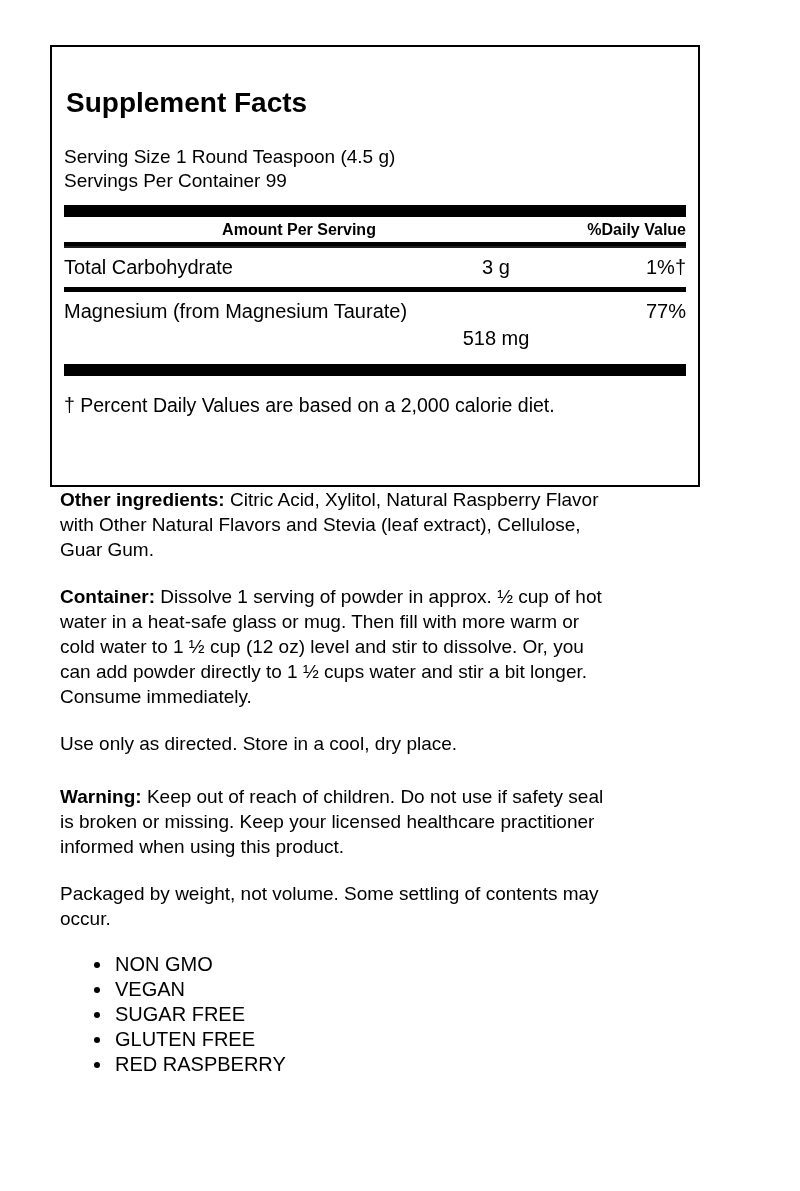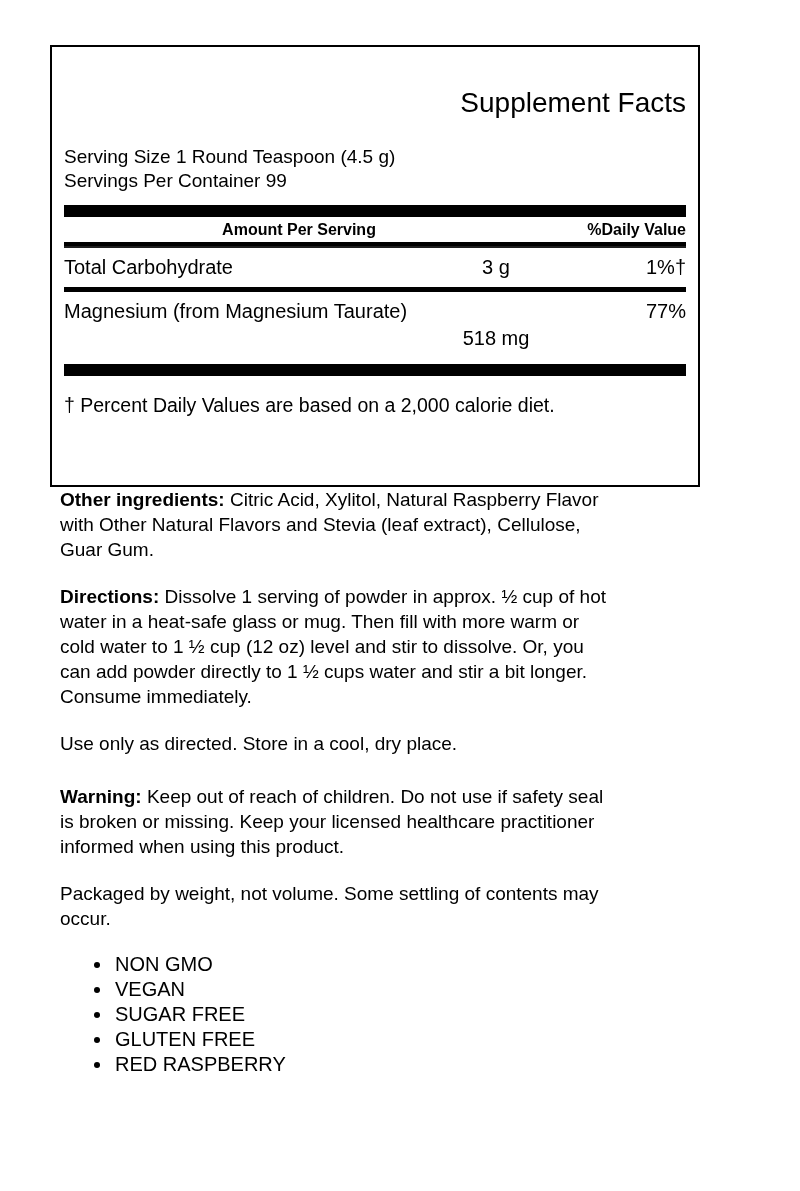"Supplement Facts" .sf-title { font-weight: normal -> bold; text-align: right -> none }
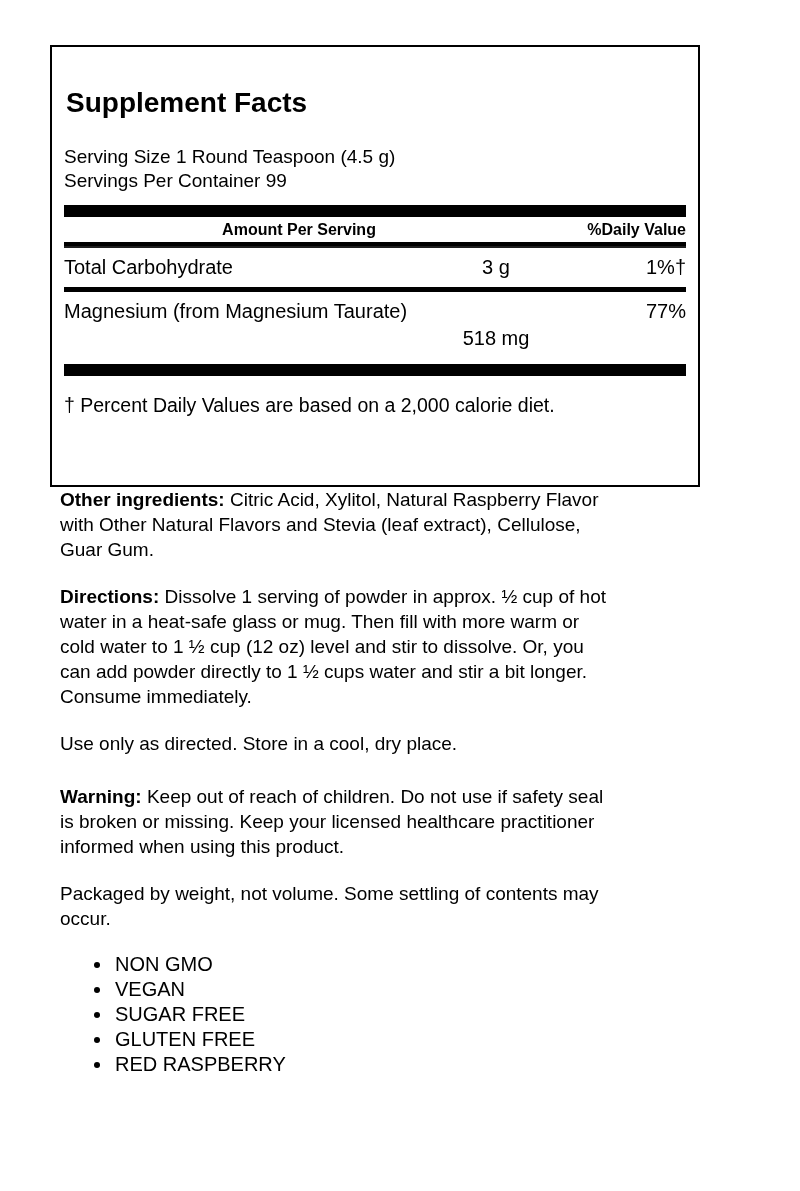"Directions:" span.lead { text: Directions -> Container }
